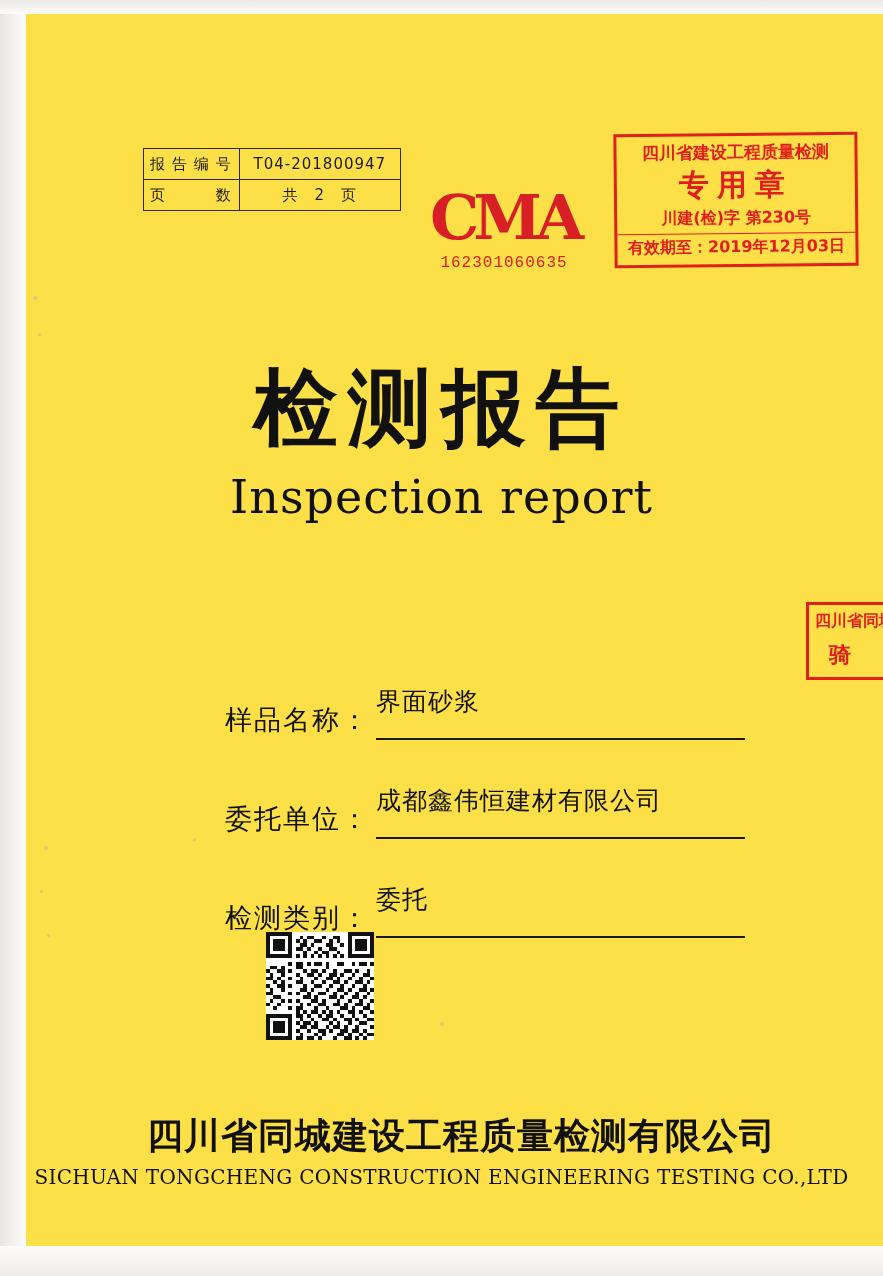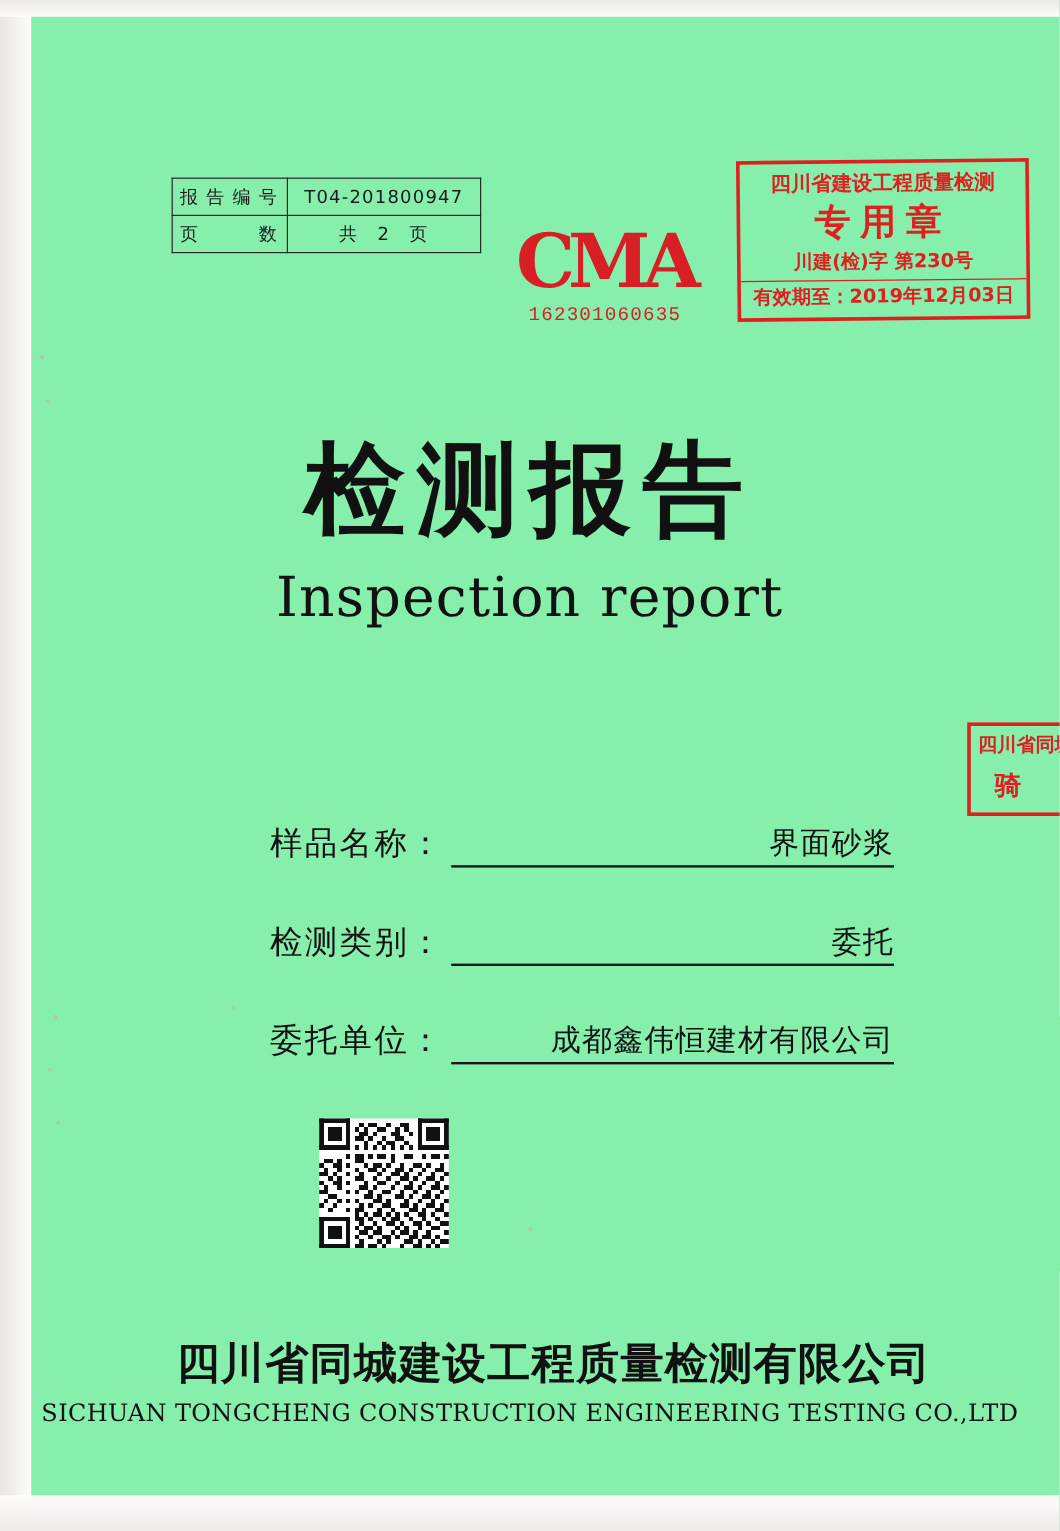"报告编号" .page { background: #86efac -> #fde047 }
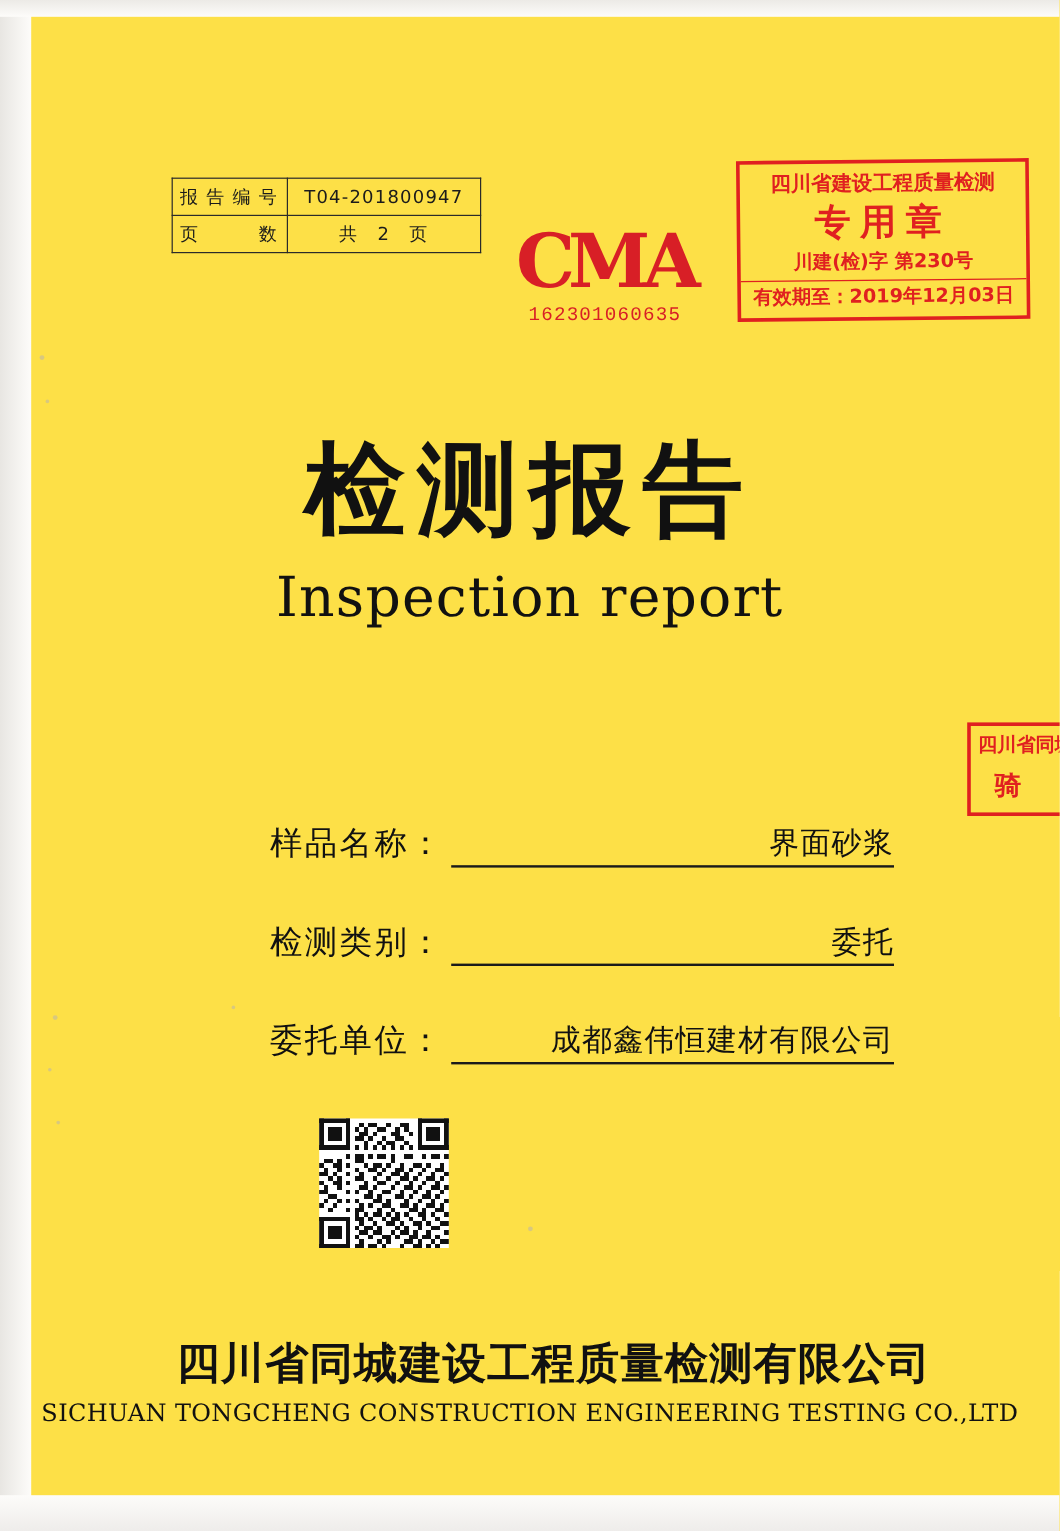"界面砂浆" .field-value { padding-bottom: 2px -> 20px; text-align: right -> left }
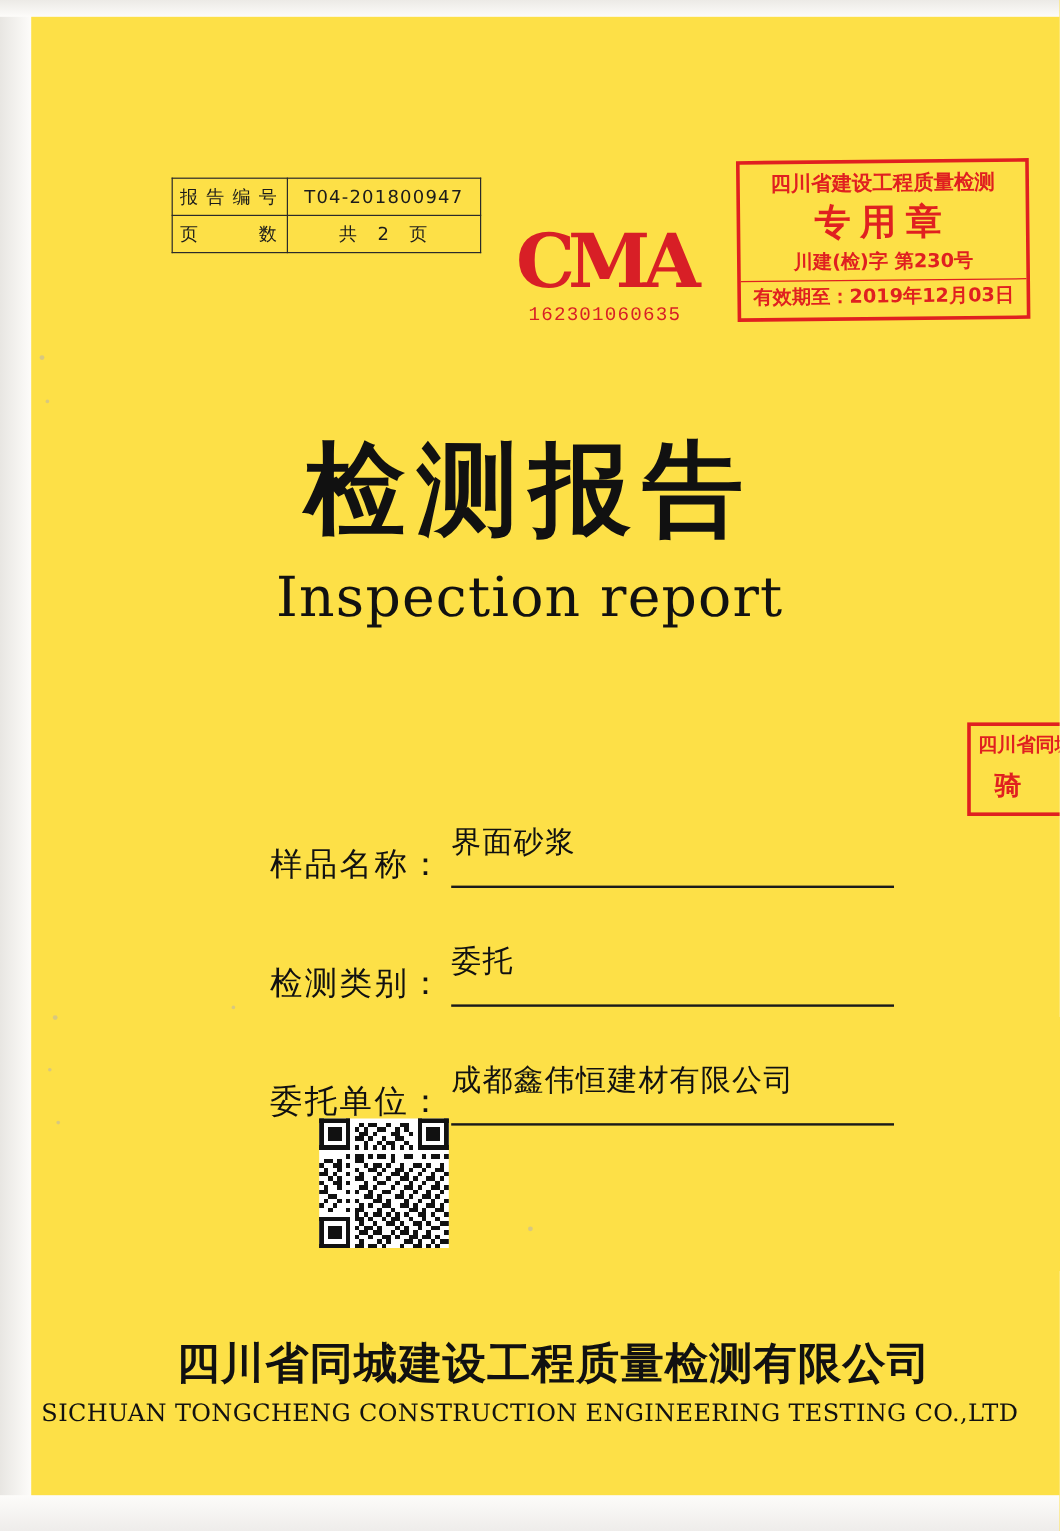"检测类别：" div.field-row { order: before "委托单位：" -> after "委托单位：" }
